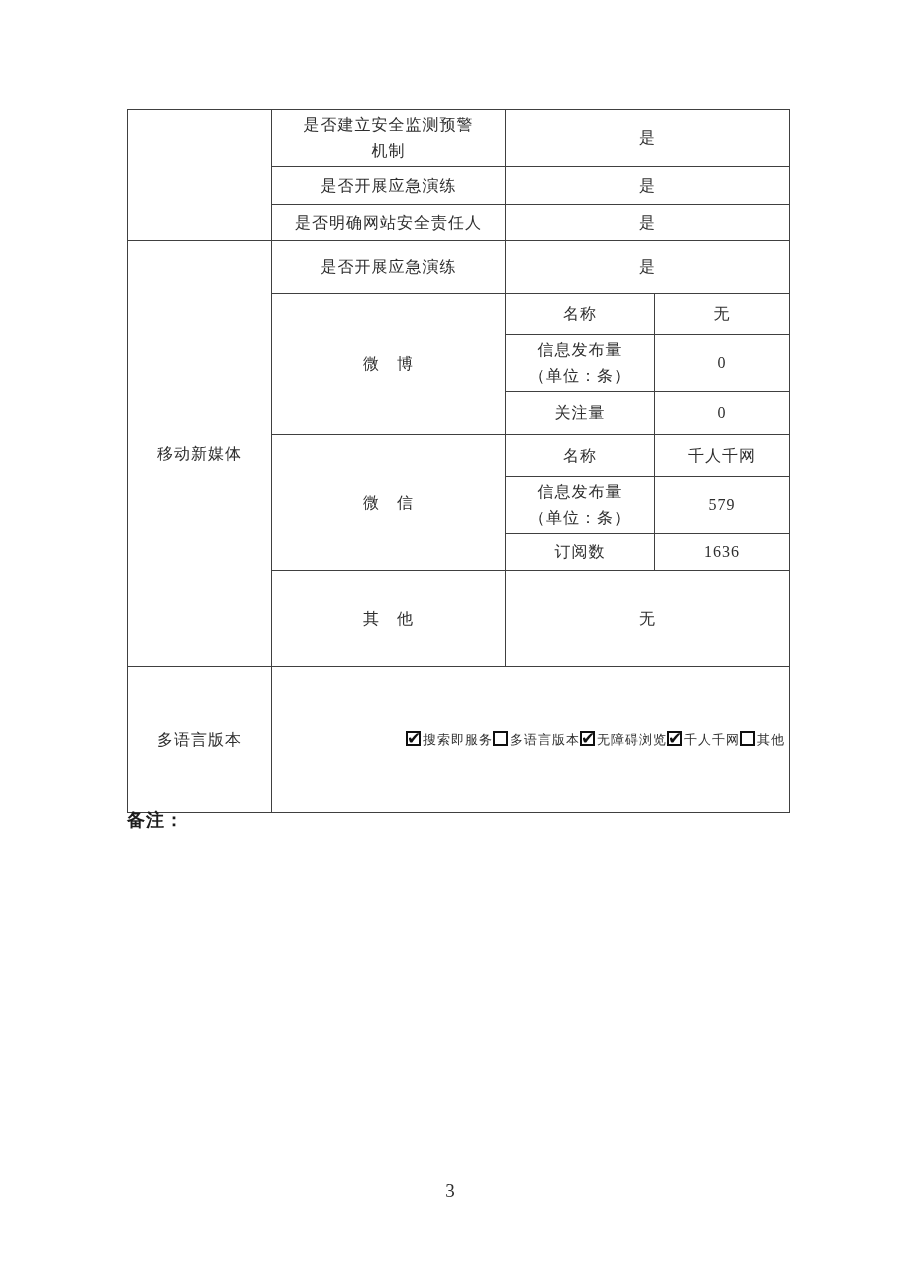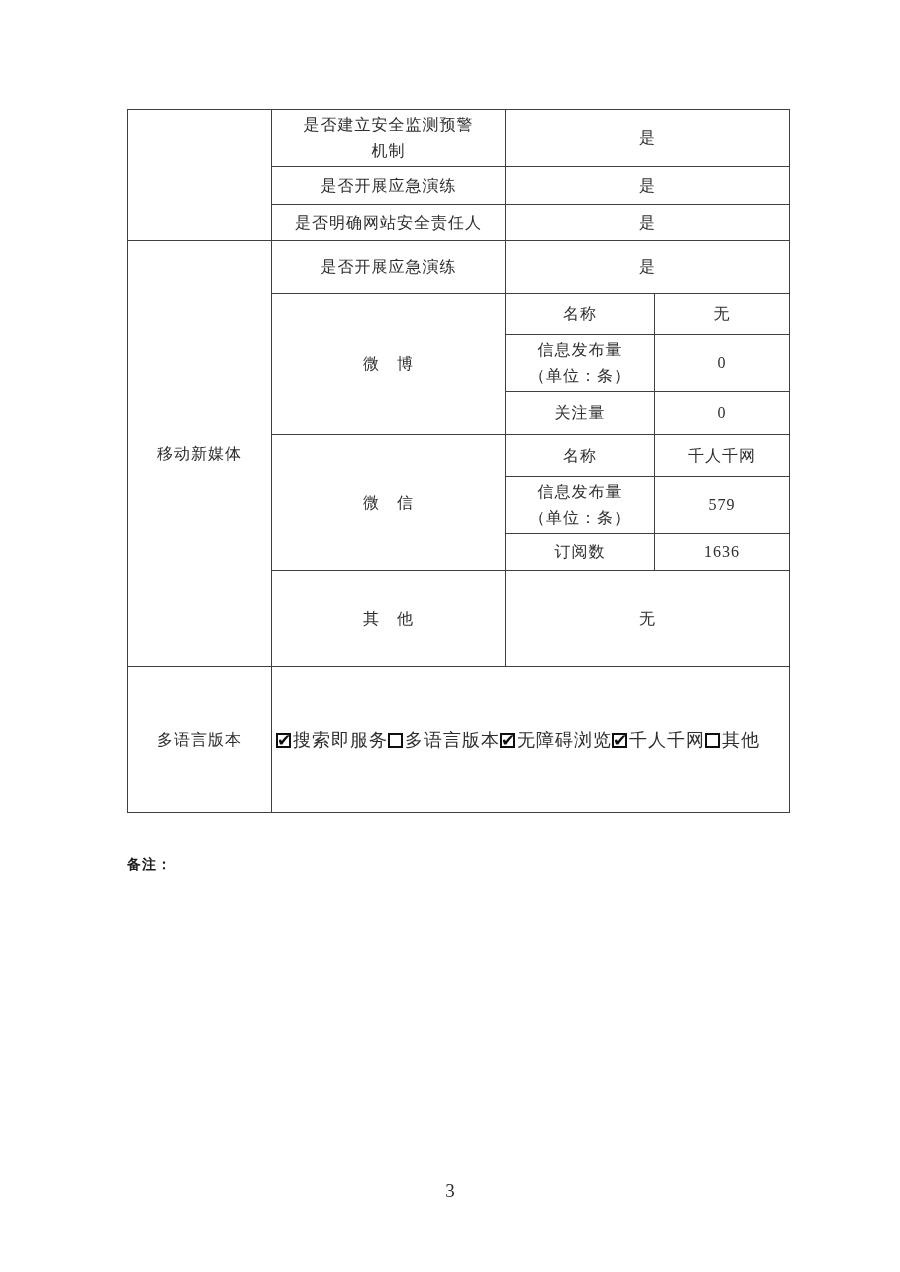"搜索即服务 多语言版本 无障碍浏览 千人千网 其他" .cbrow { font-size: 18px -> 13px; text-align: left -> right }
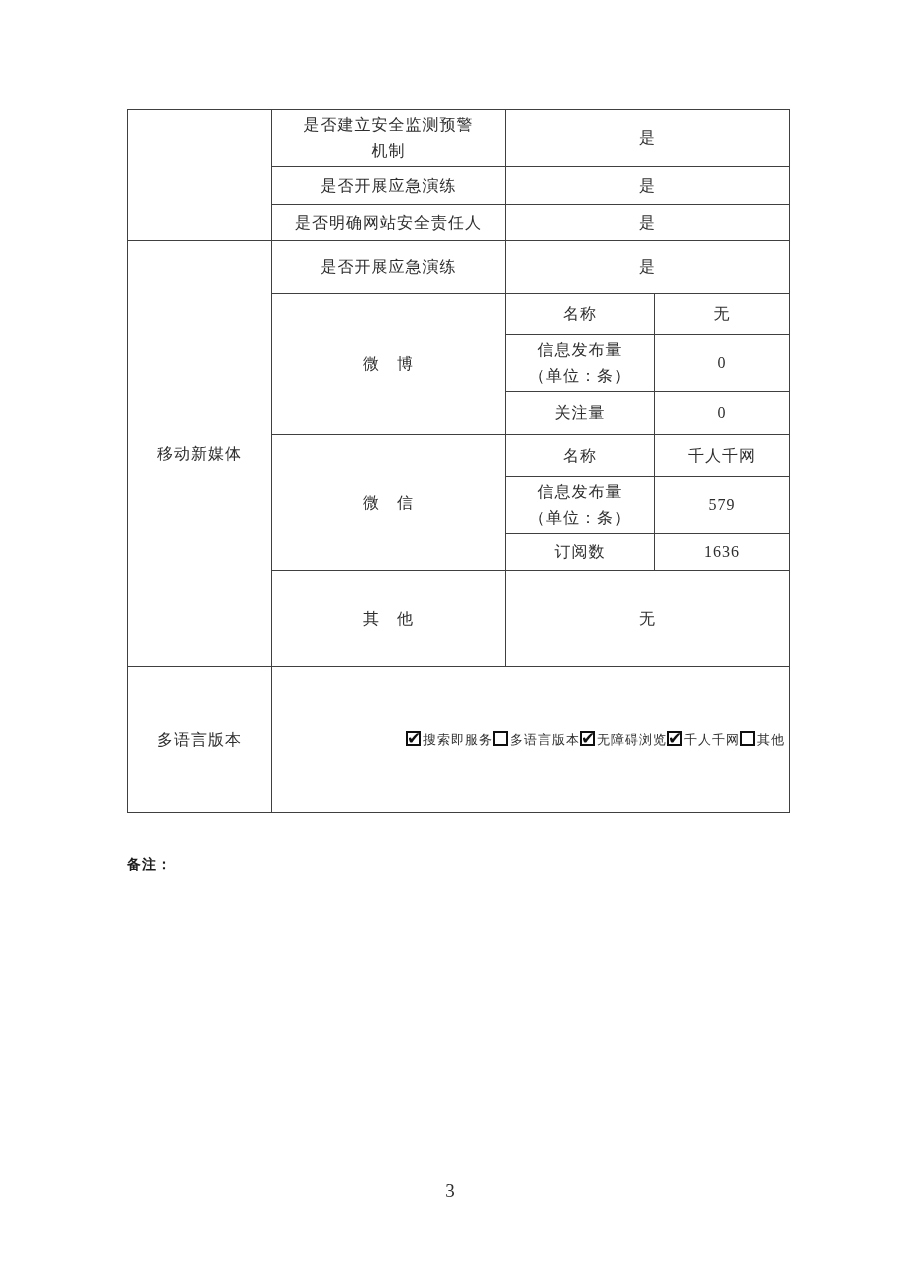"备注：" .notes { font-size: 14px -> 18px; top: 856px -> 808px }
